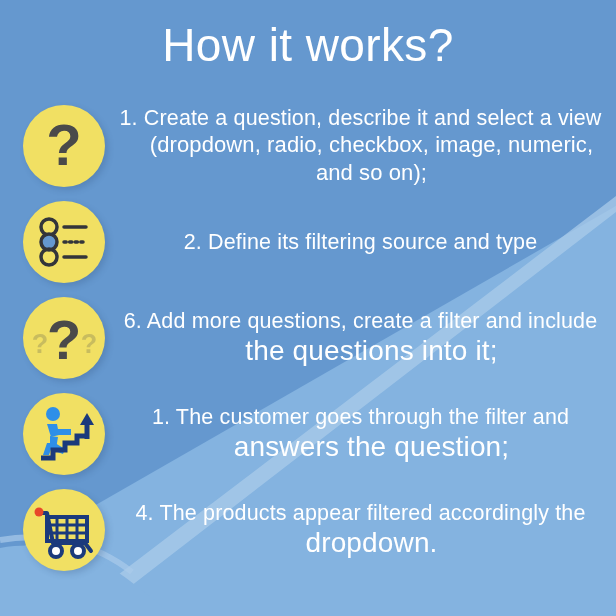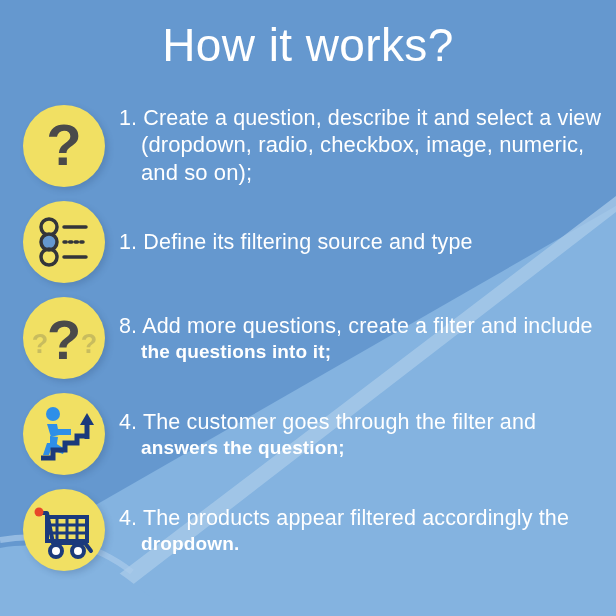"1. Create a question, describe" .step-text { text-align: none -> center }
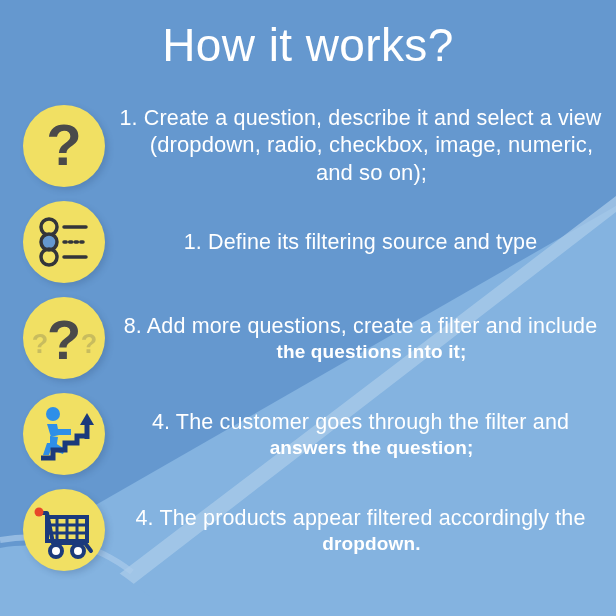"1. Define its filtering source" div.line-main { text: 1 -> 2 }
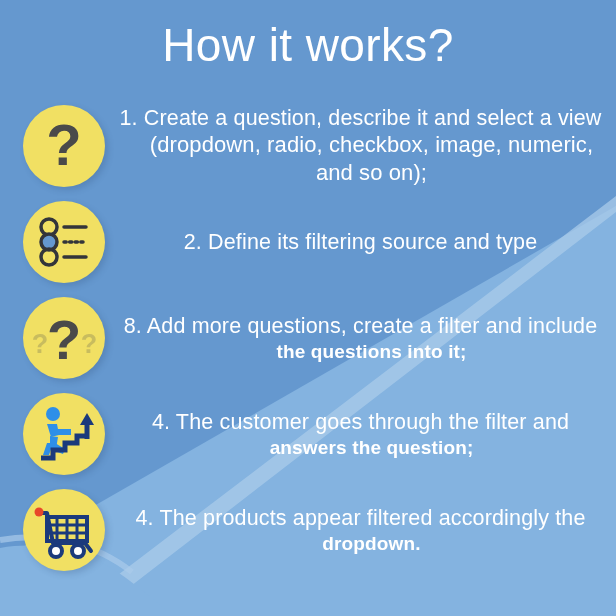"8. Add more questions, create" div.line-main { text: 8 -> 6 }
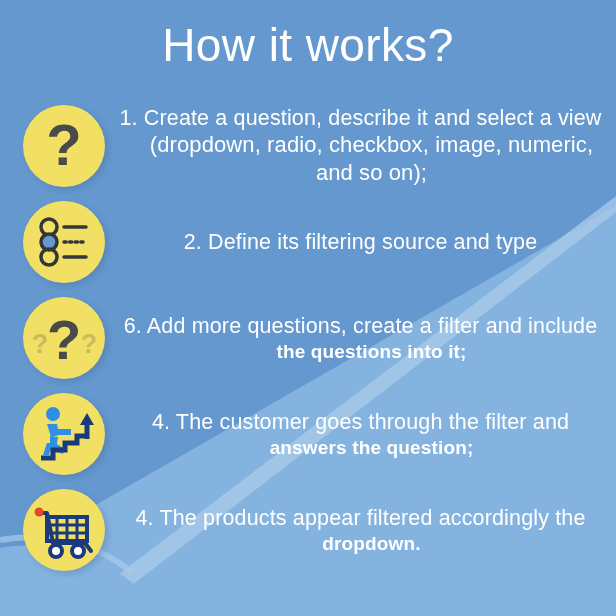"the questions into it;" .line-cont { font-size: 19px -> 28px; font-weight: 700 -> 400 }
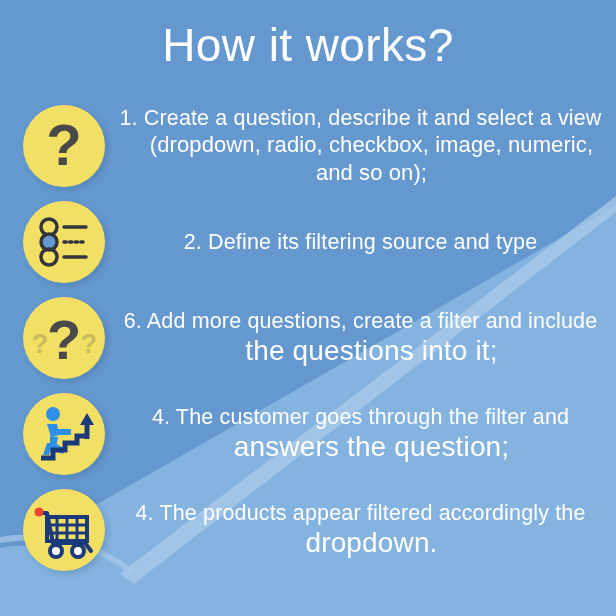"4. The customer goes through" div.line-main { text: 4 -> 1 }
